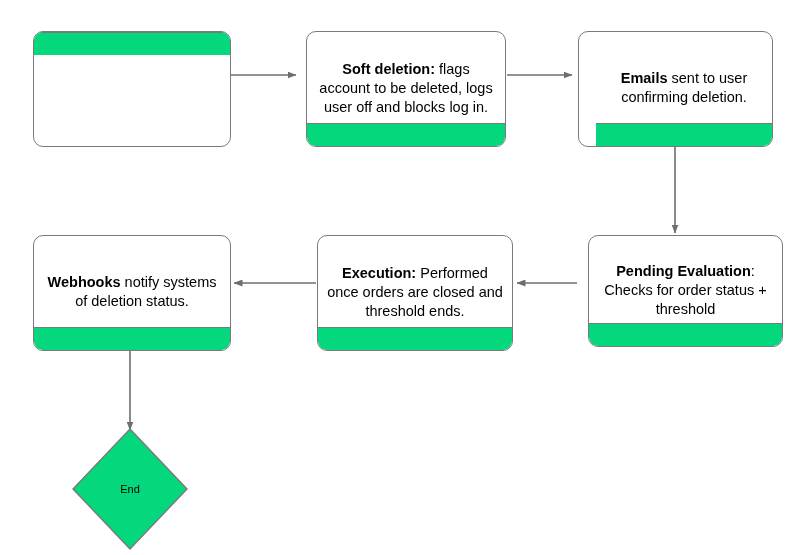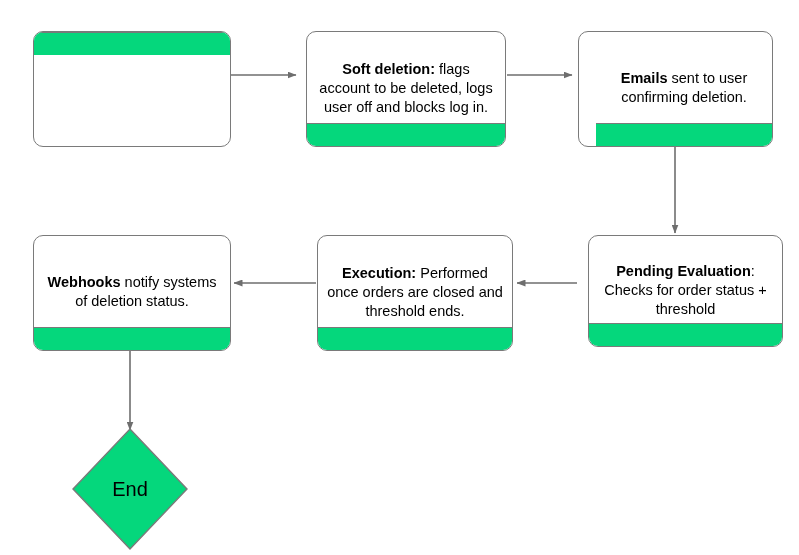"End" .diamond-label { font-size: 20px -> 11px }
